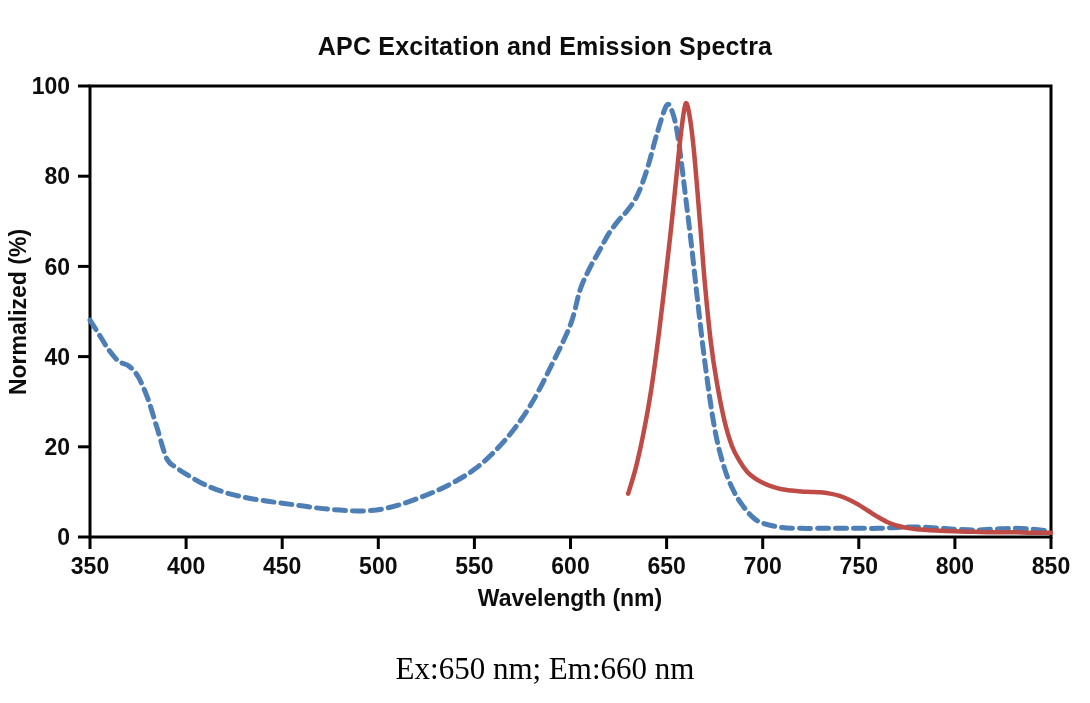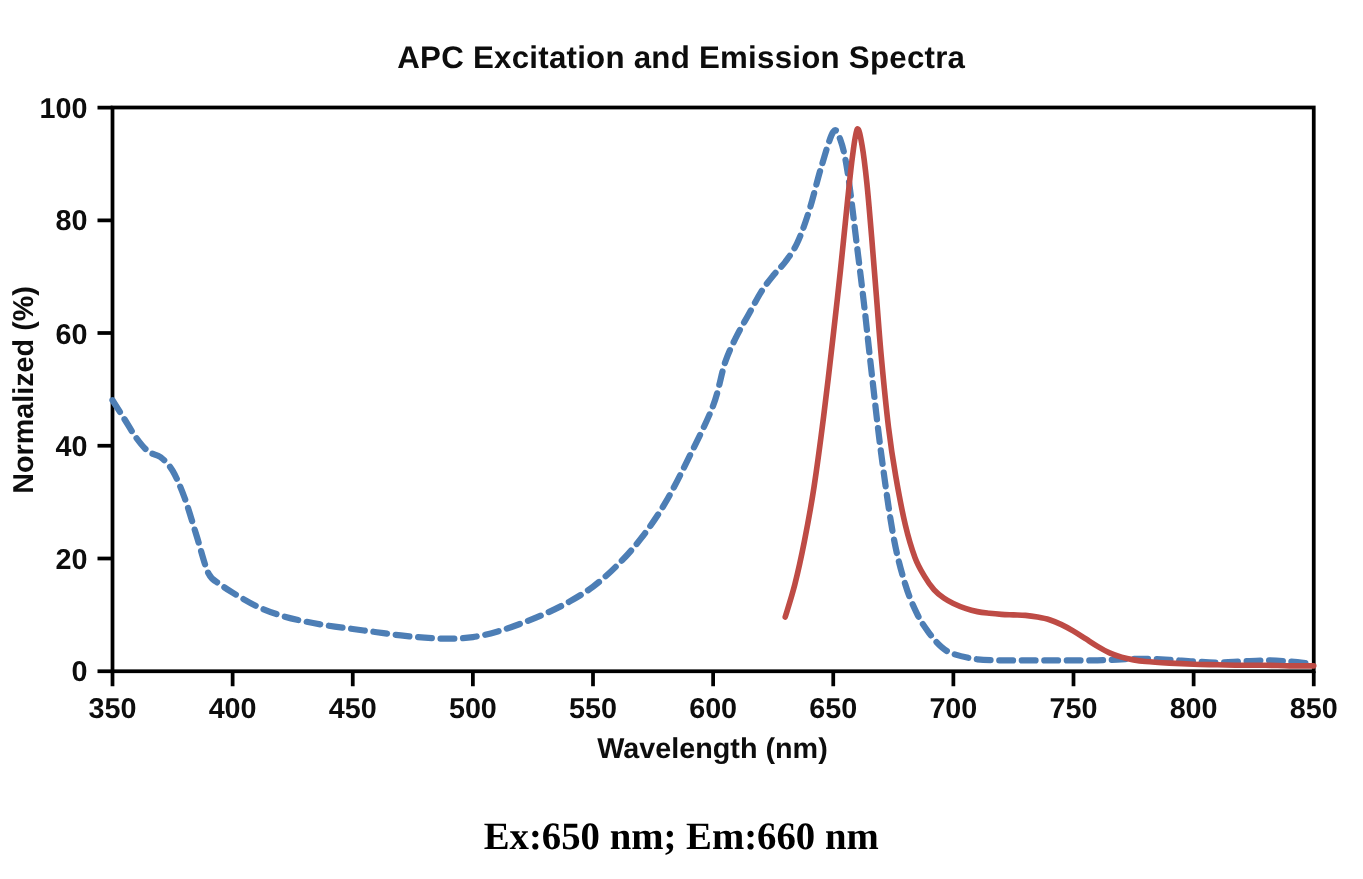"Ex:650 nm; Em:660 nm" #caption { font-weight: bold -> normal }
